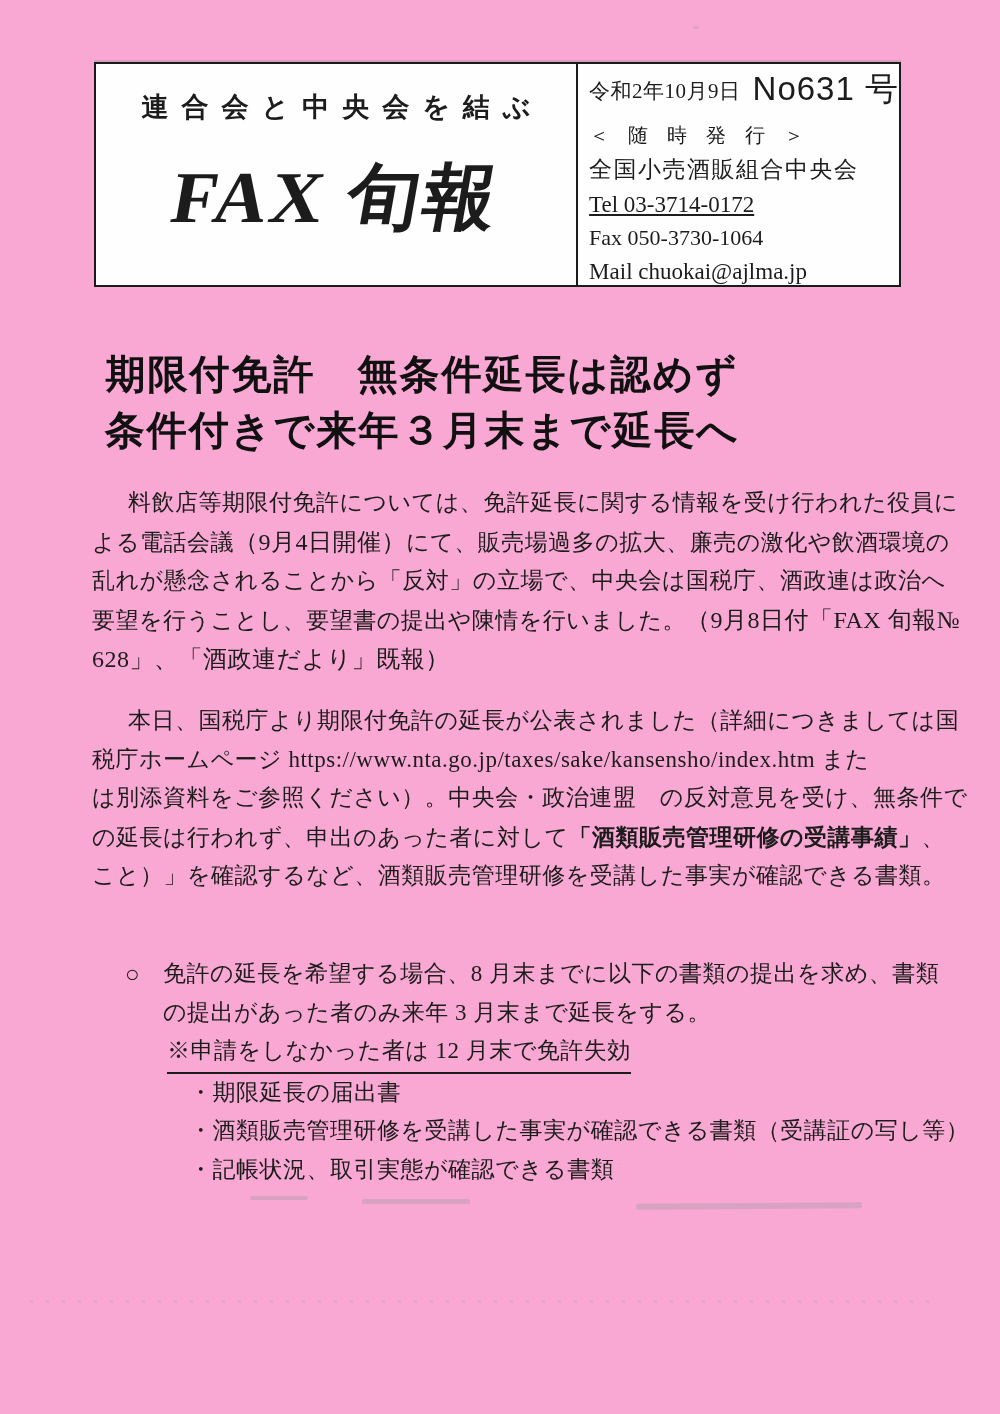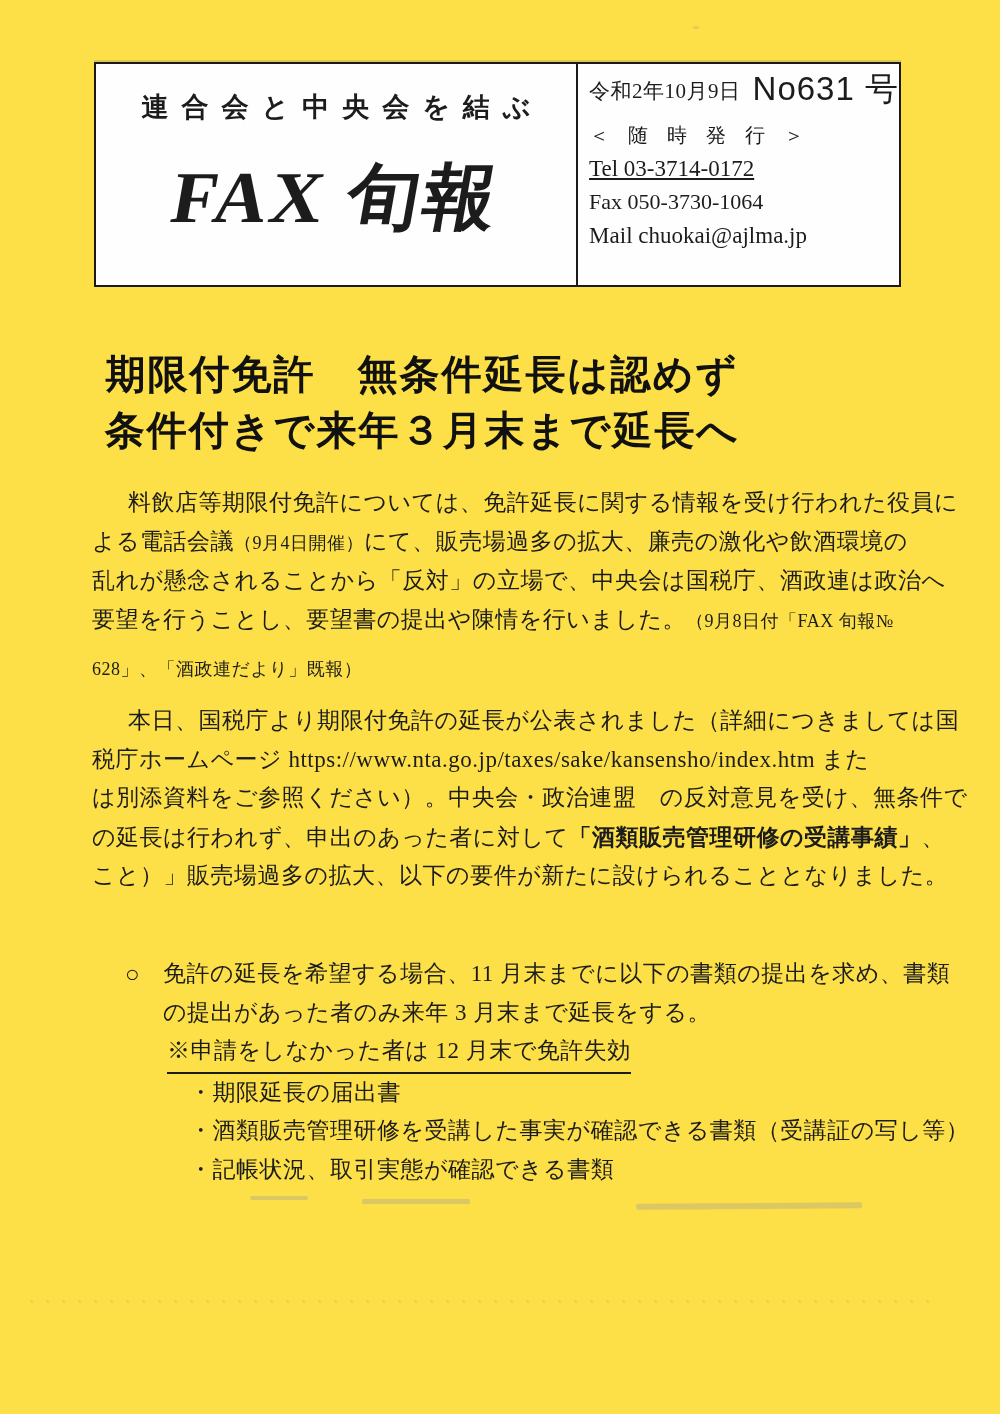"連合会と中央会を結ぶ" .page { background: #fde047 -> #f9a8d4 }
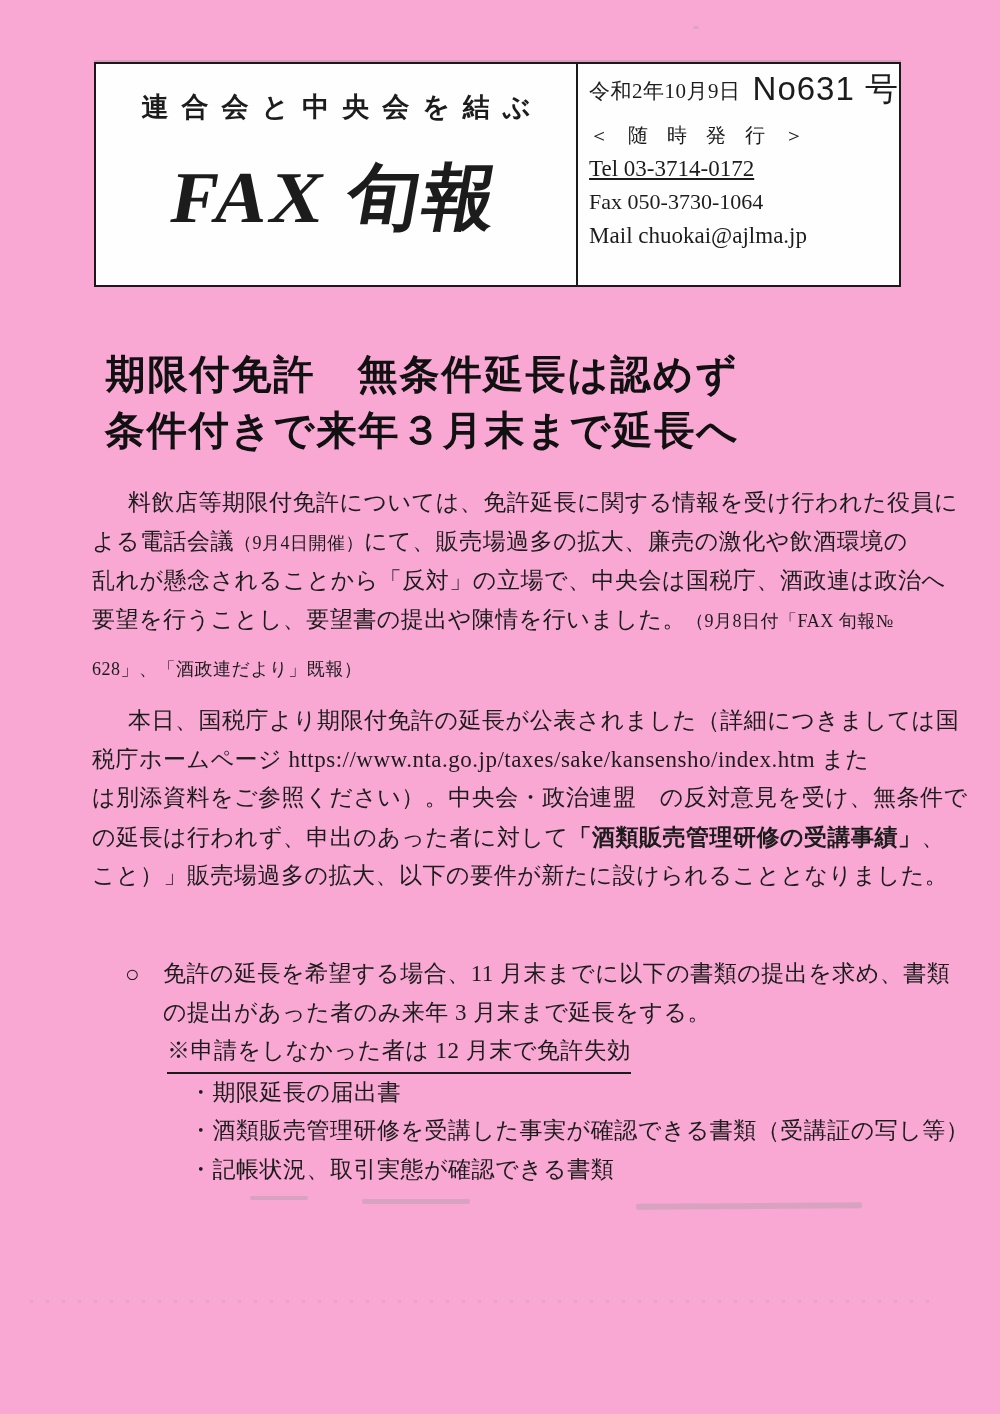"全国小売酒販組合中央会" div.org-name { html: none -> <div>全国小売酒販組合中央会</div> }
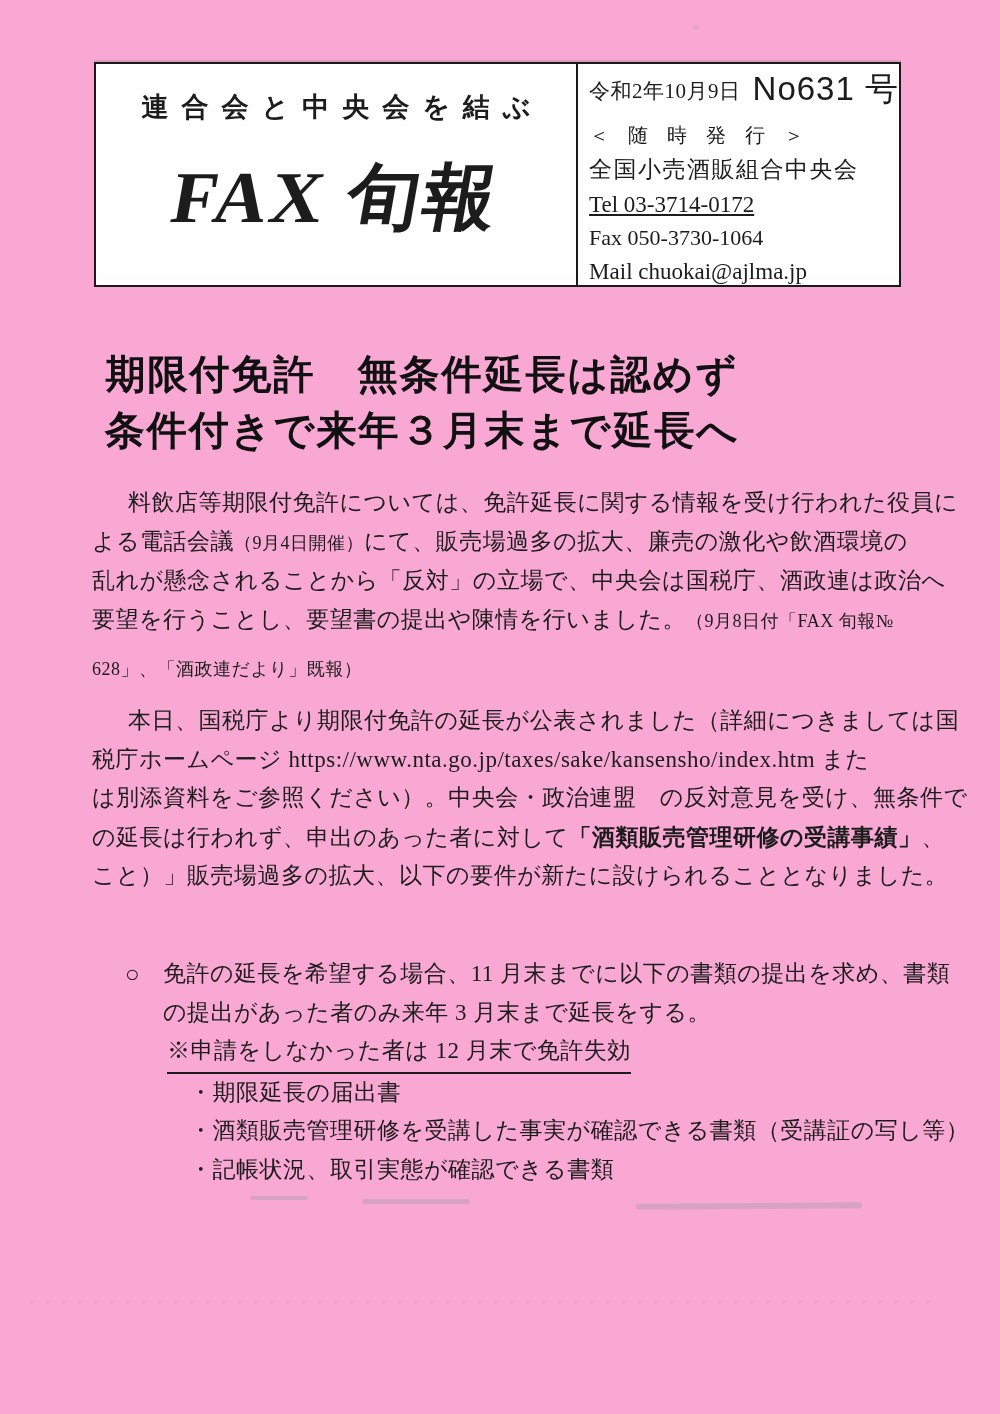"（9月4日開催）" .small { font-size: 18px -> 24px; margin-top: 10px -> none }
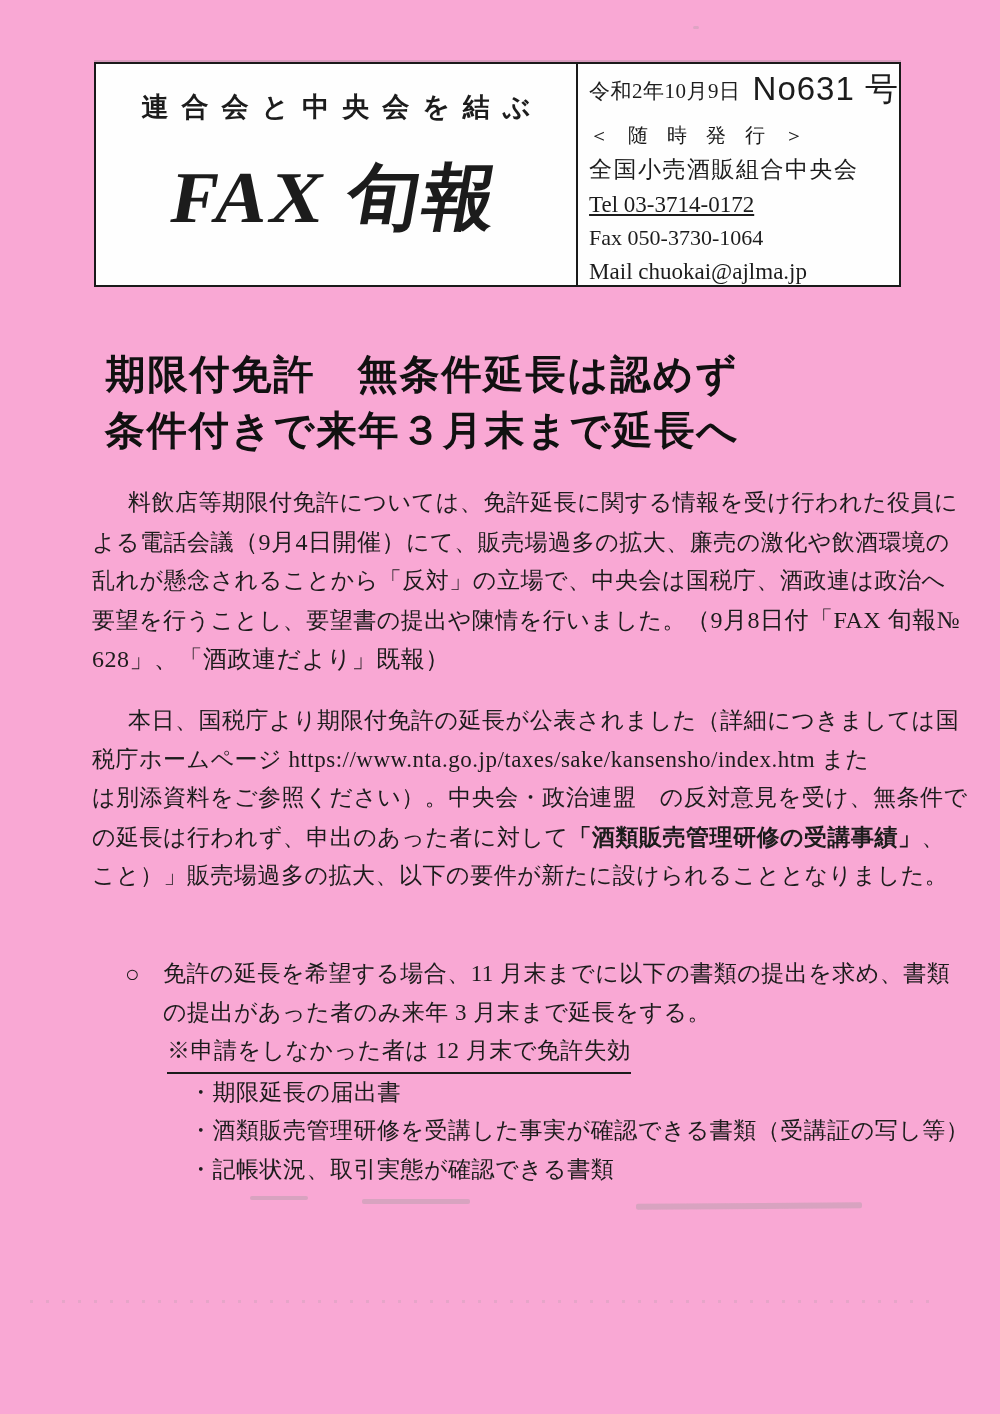"こと）」販売場過多の拡大、以下の要件が新たに設けられることとなりました。" div.line { text: 販売場過多の拡大、以下の要件が新たに設けられることとなりました -> を確認するなど、酒類販売管理研修を受講した事実が確認できる書類 }
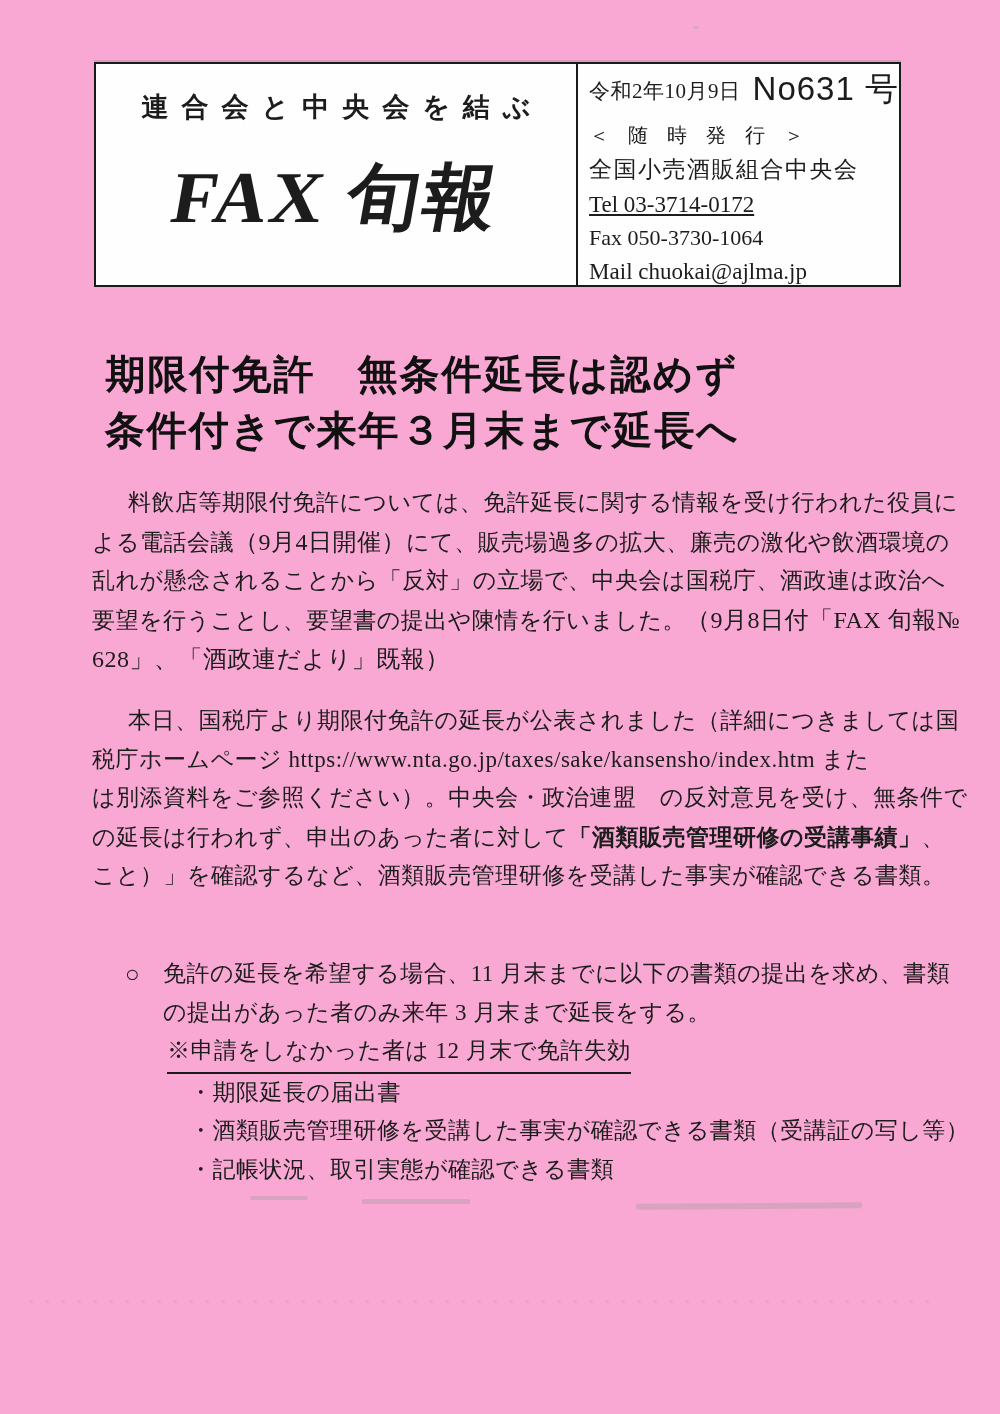"免許の延長を希望する場合、11 月末までに以下の書類の提出を求め、書類" div.line { text: 11 -> 8 }
